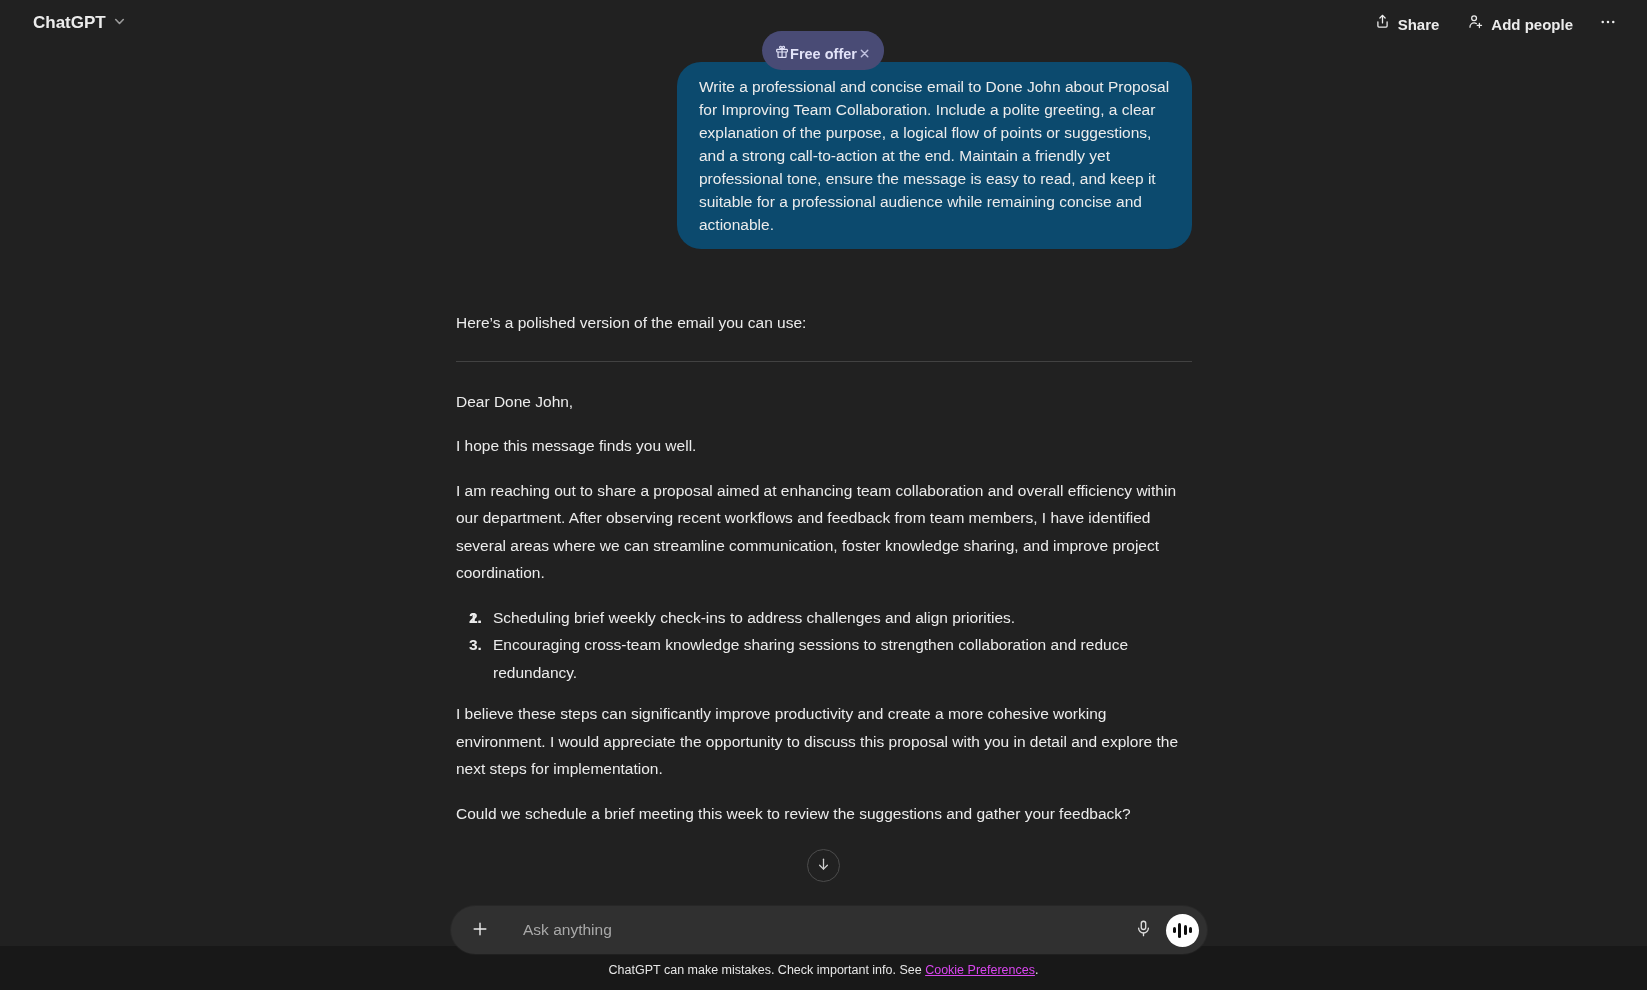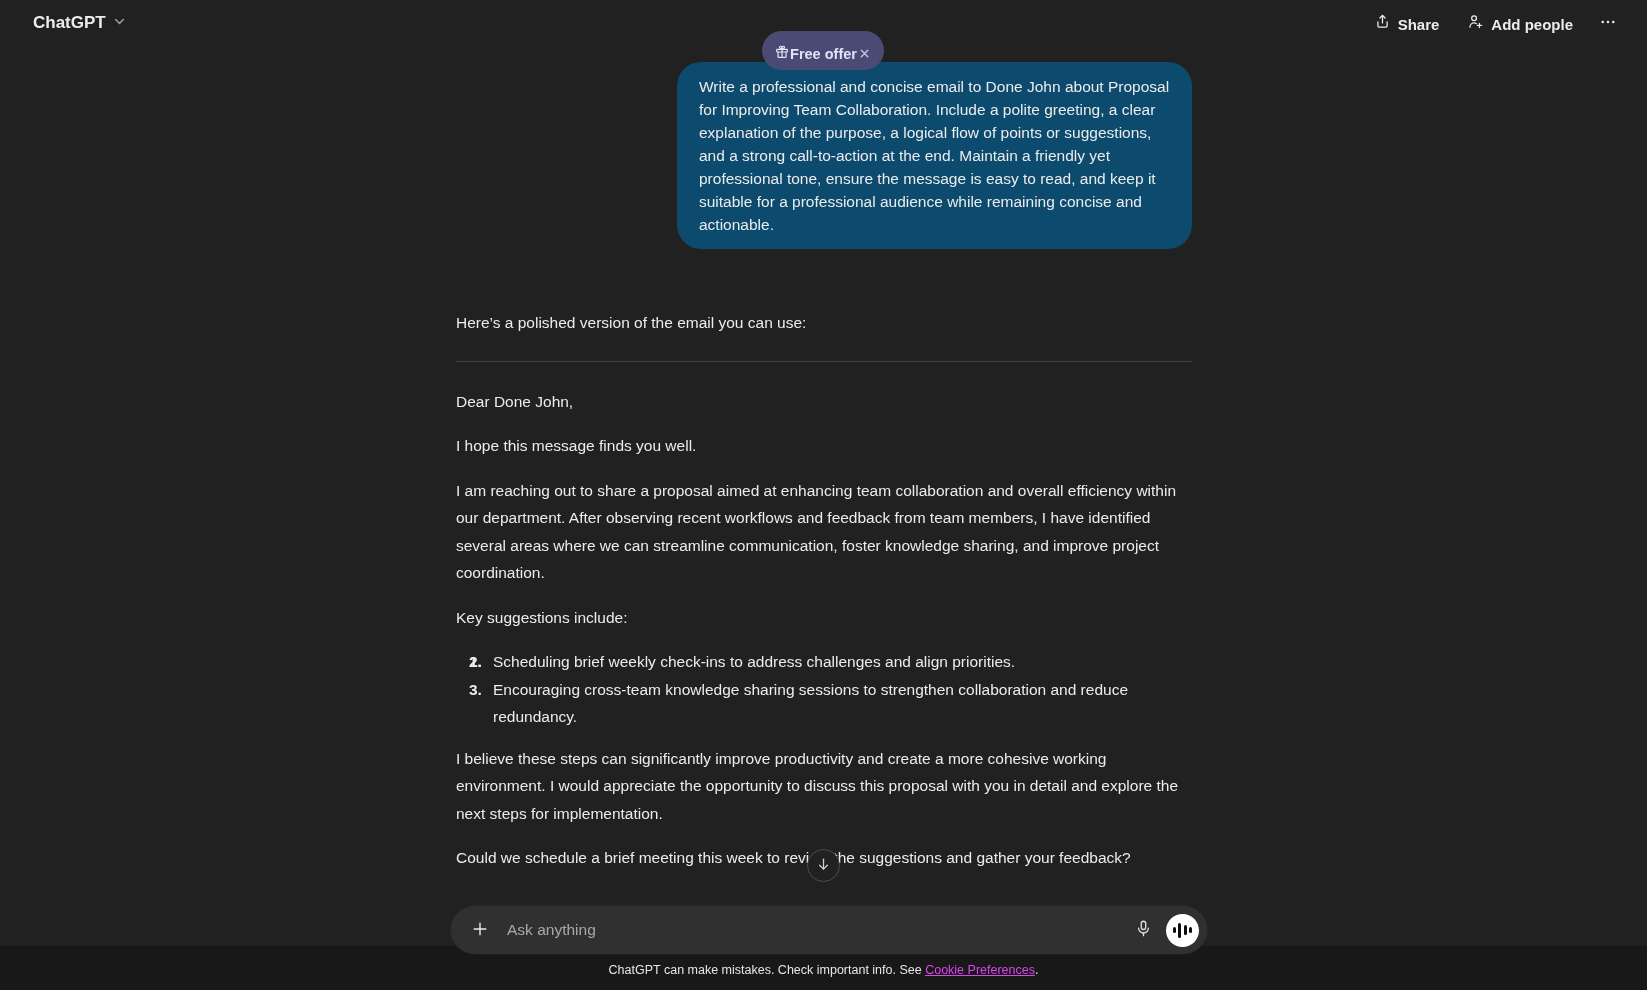"Key suggestions include:" p { html: <p>Key suggestions include:</p> -> none }
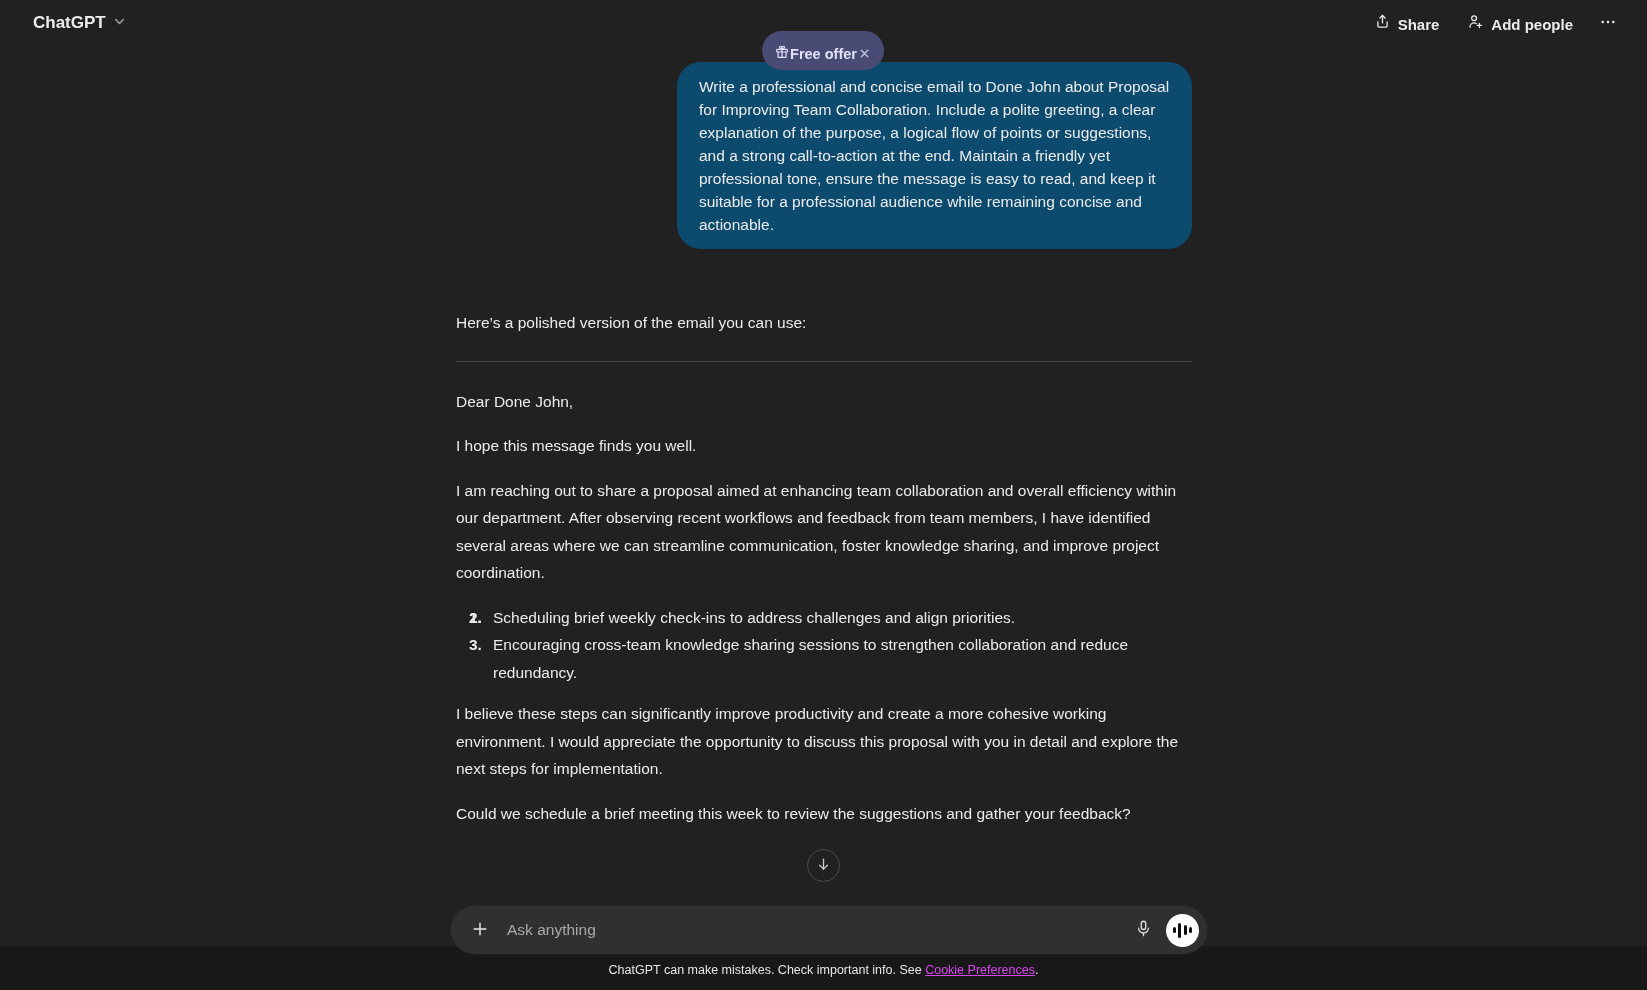"Ask anything" .composer input { margin-left: 8px -> 24px }
